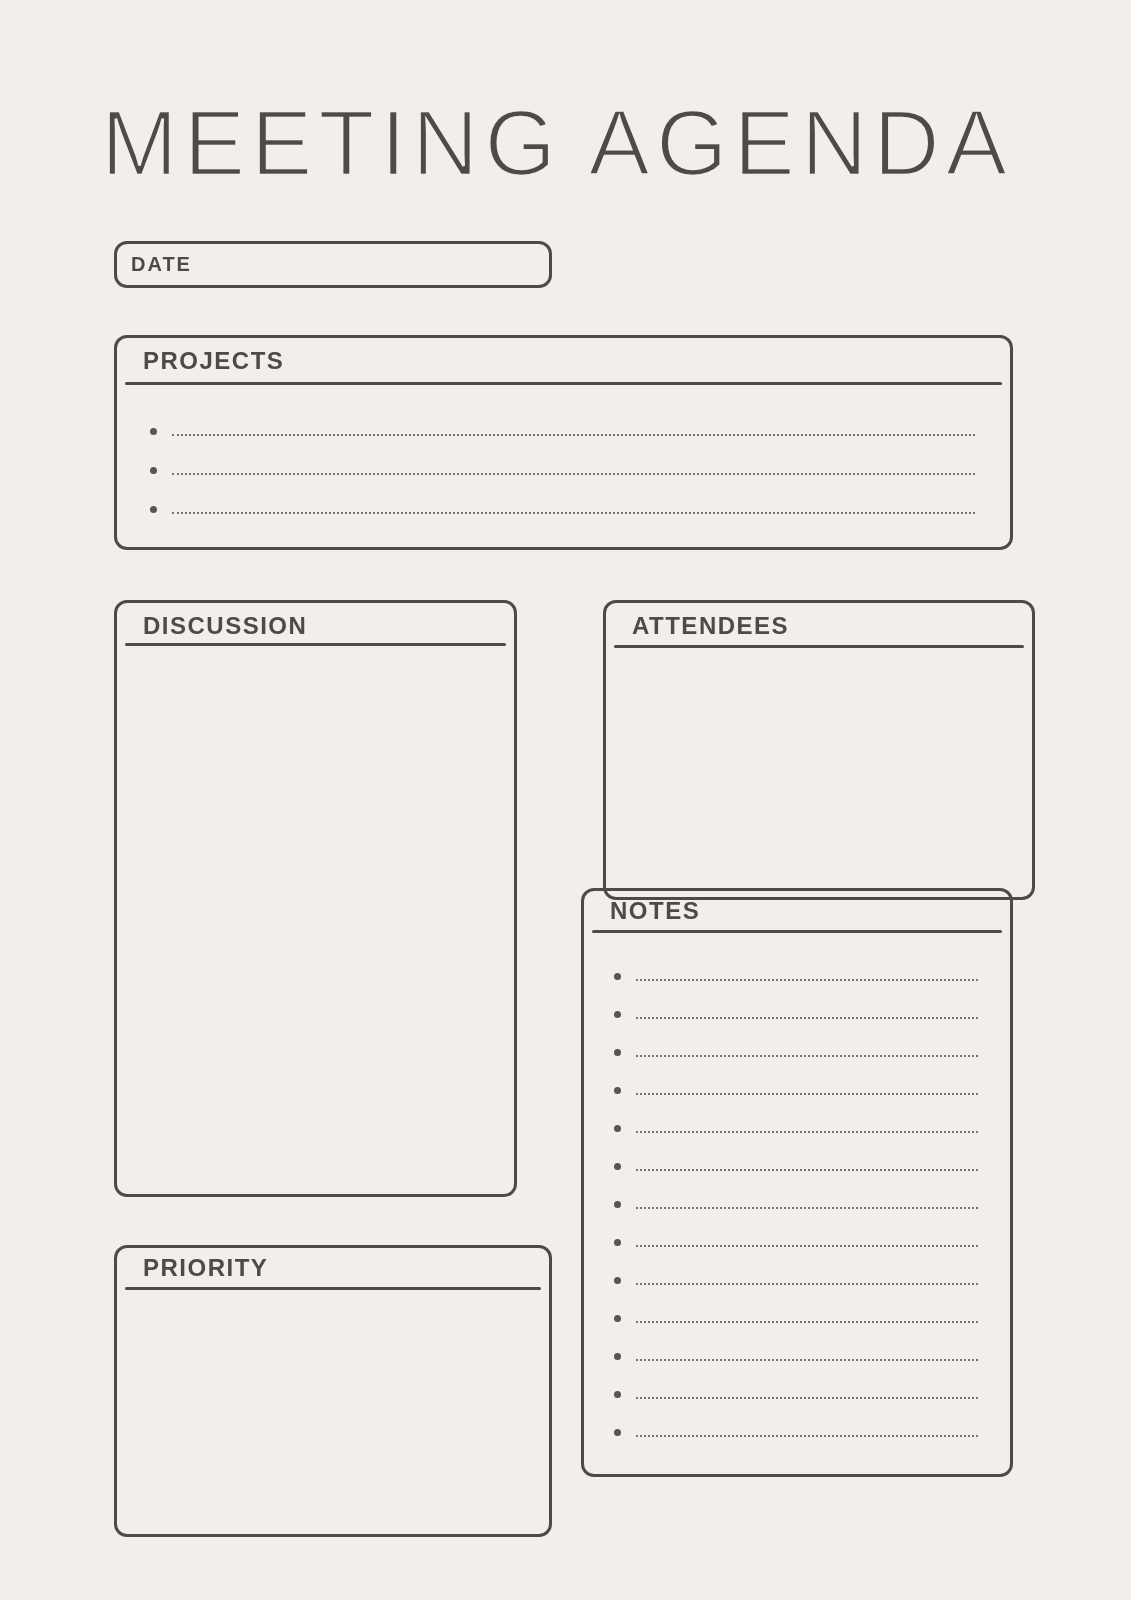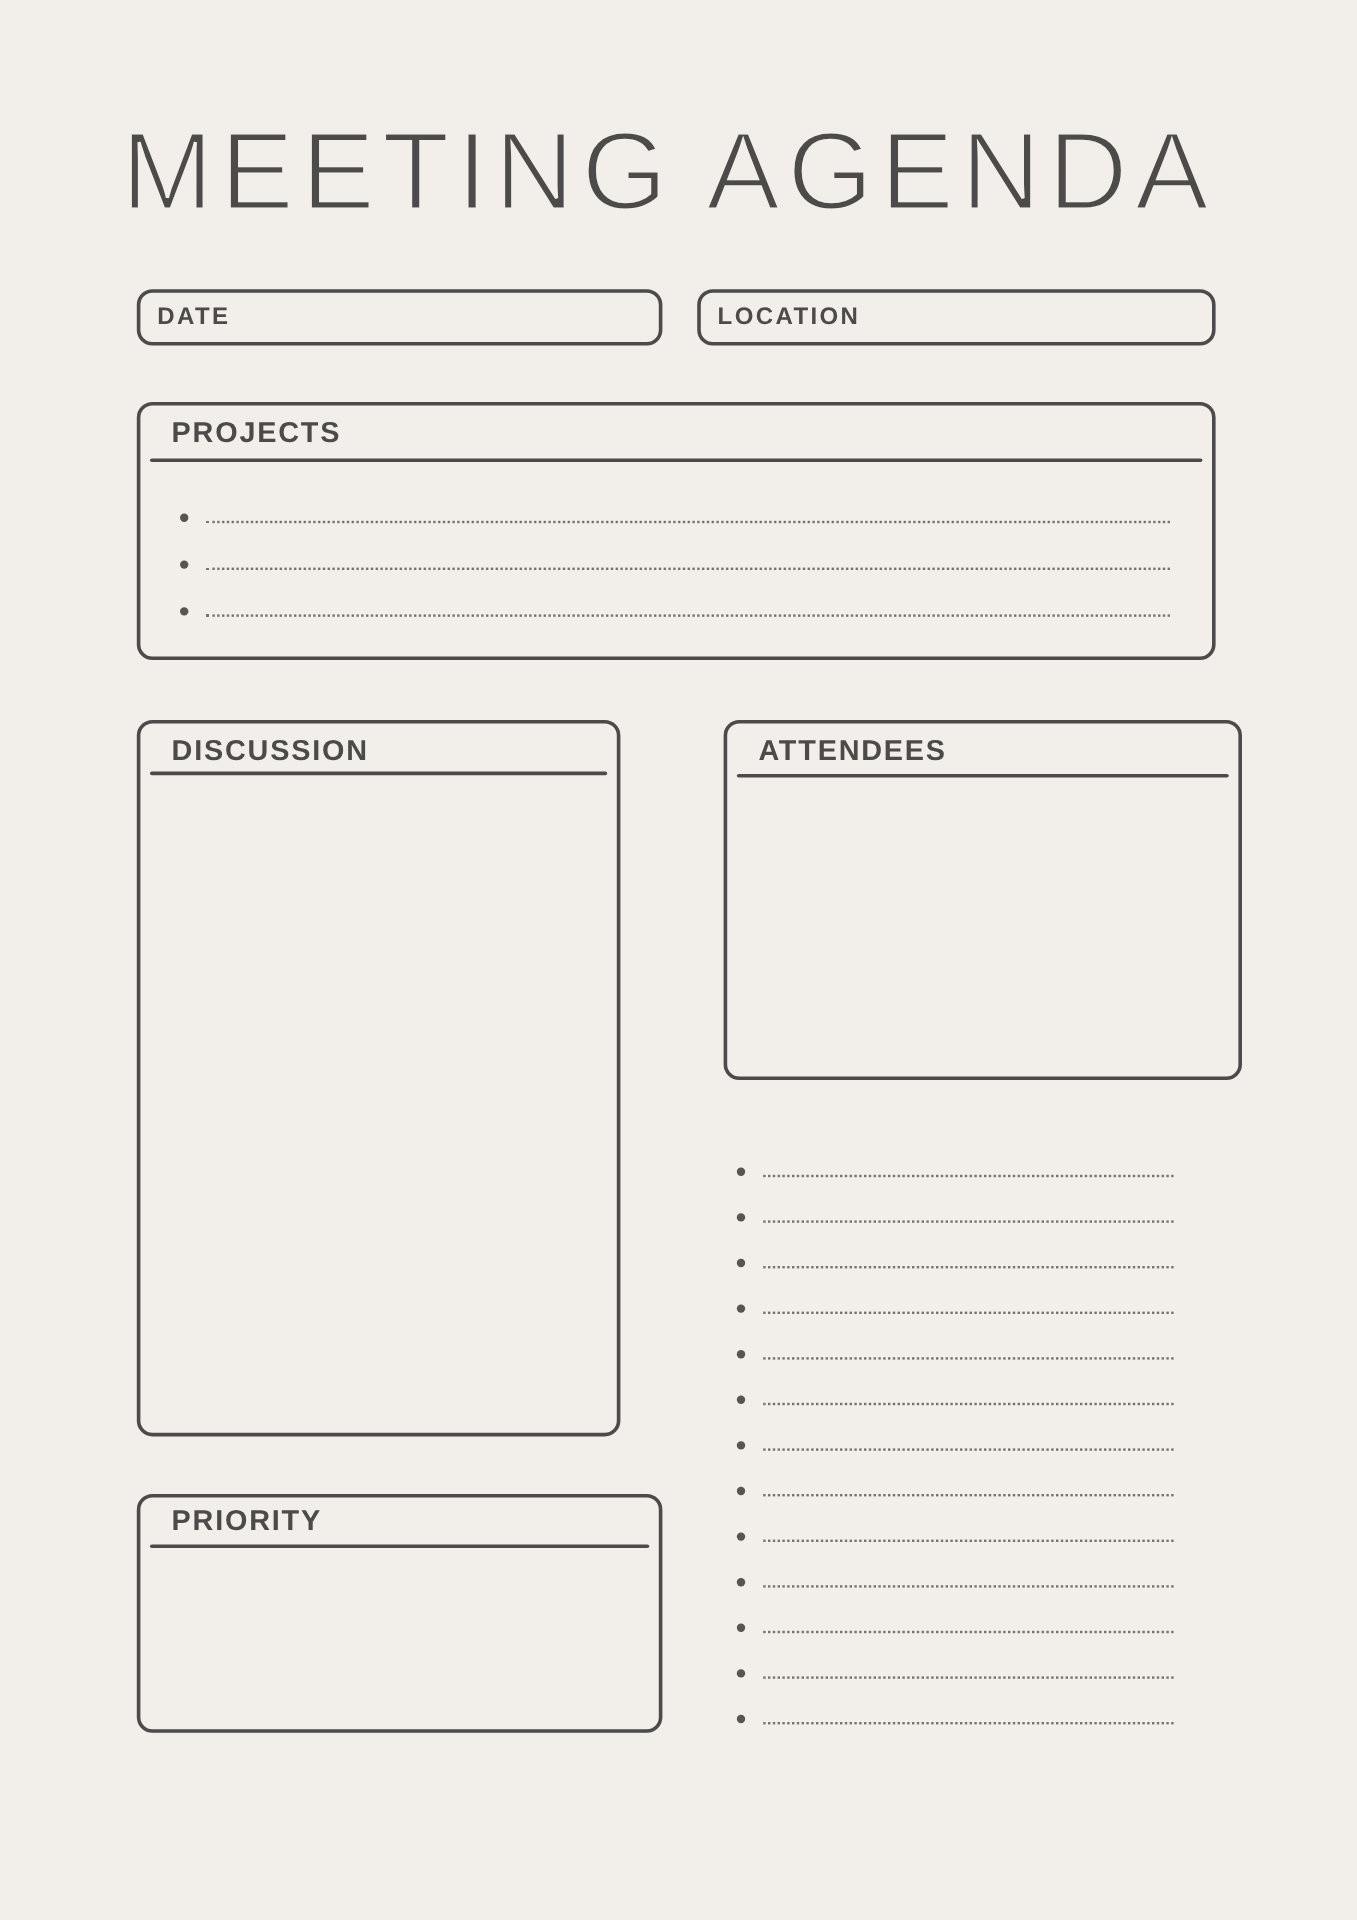"LOCATION" div.box { html: <div> <span>LOCATION</span> <span></span> </div> -> none }
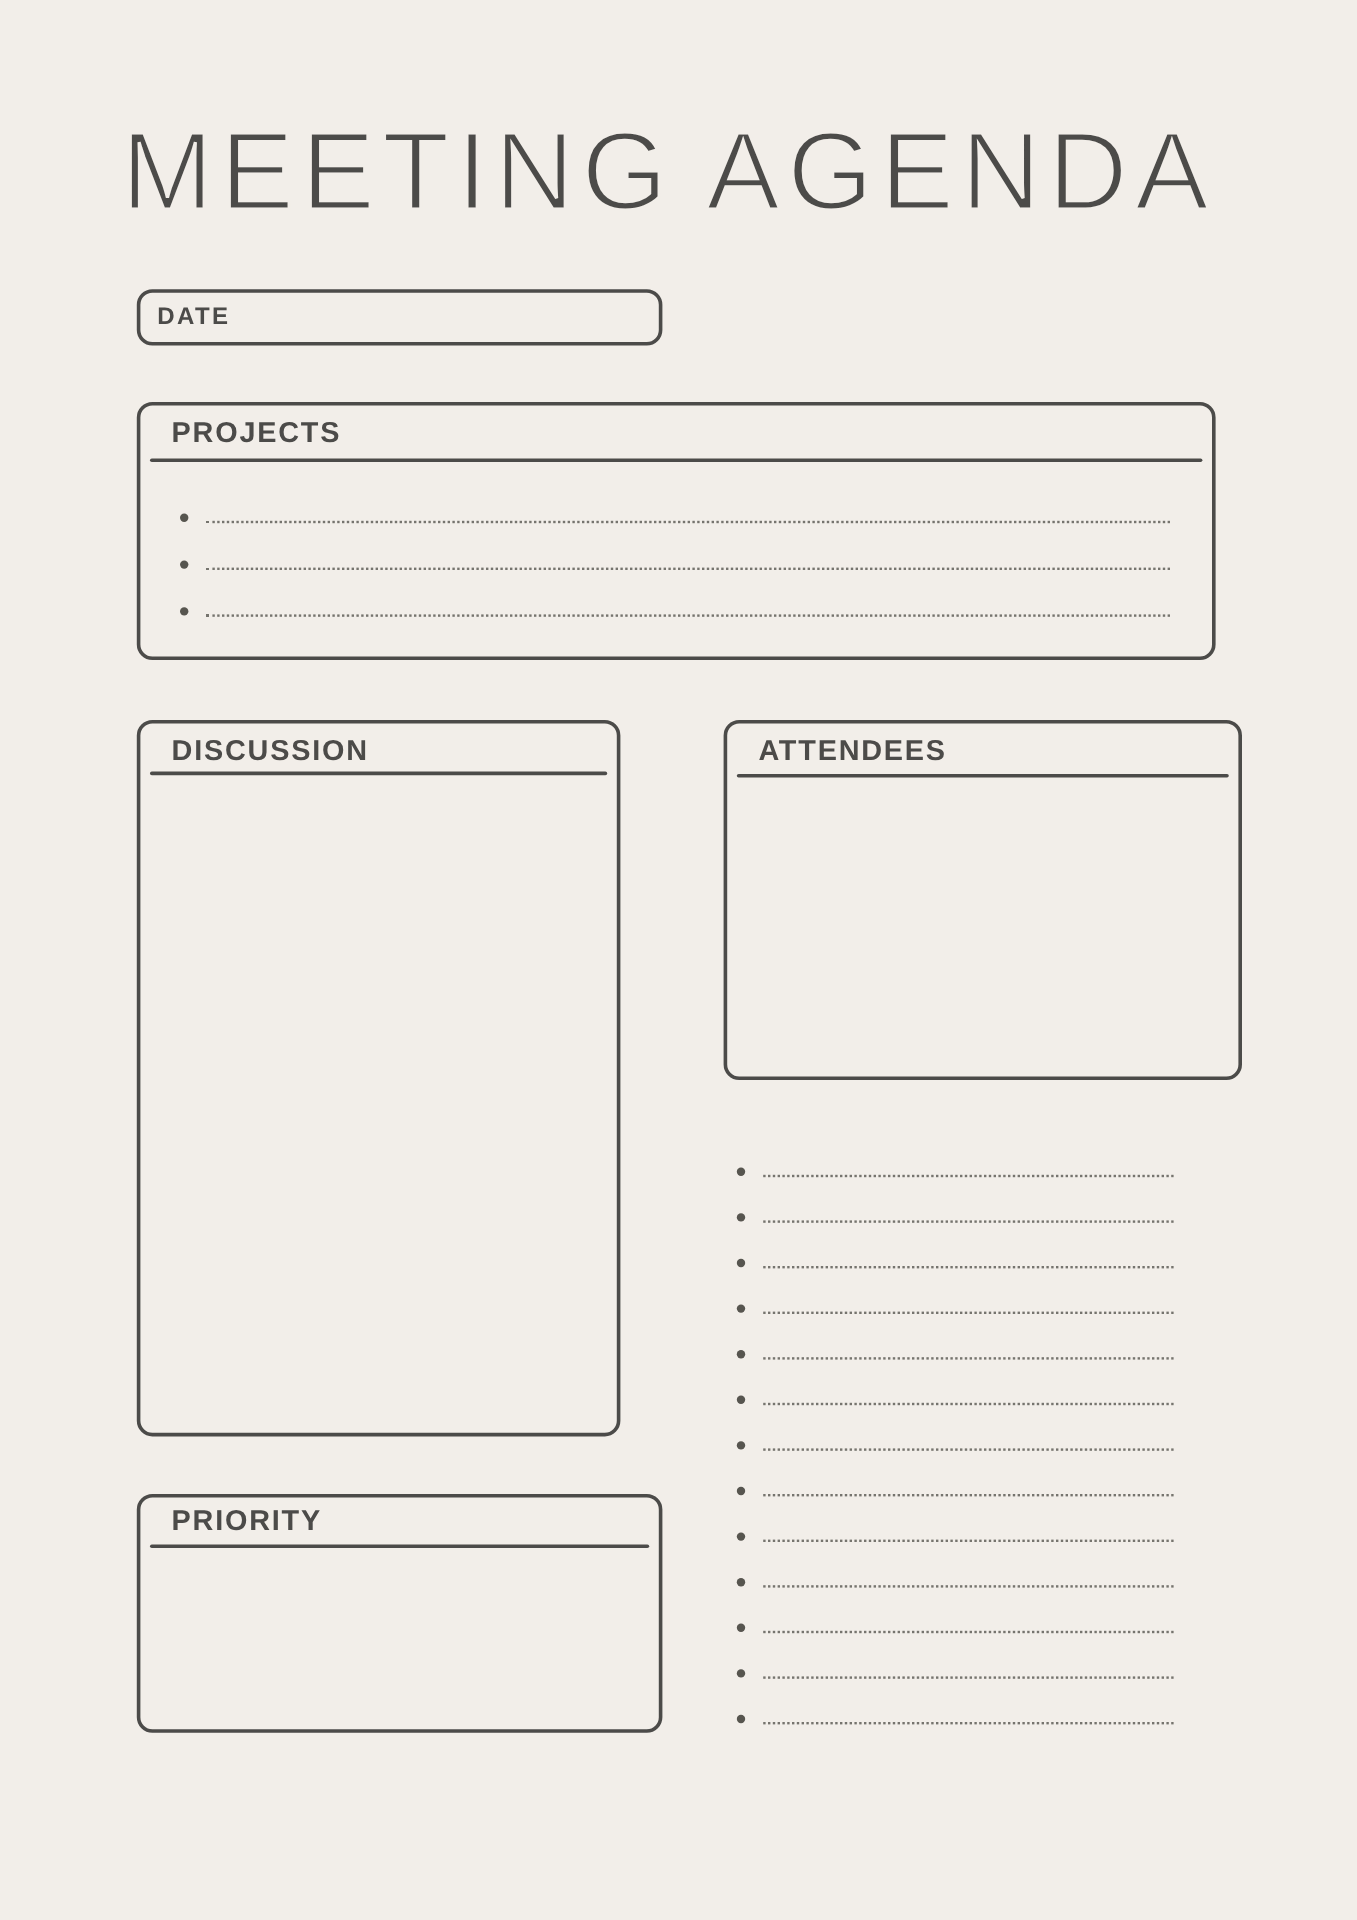"NOTES" div.box { html: none -> <div> <span>NOTES</span> <span></span> </div> }
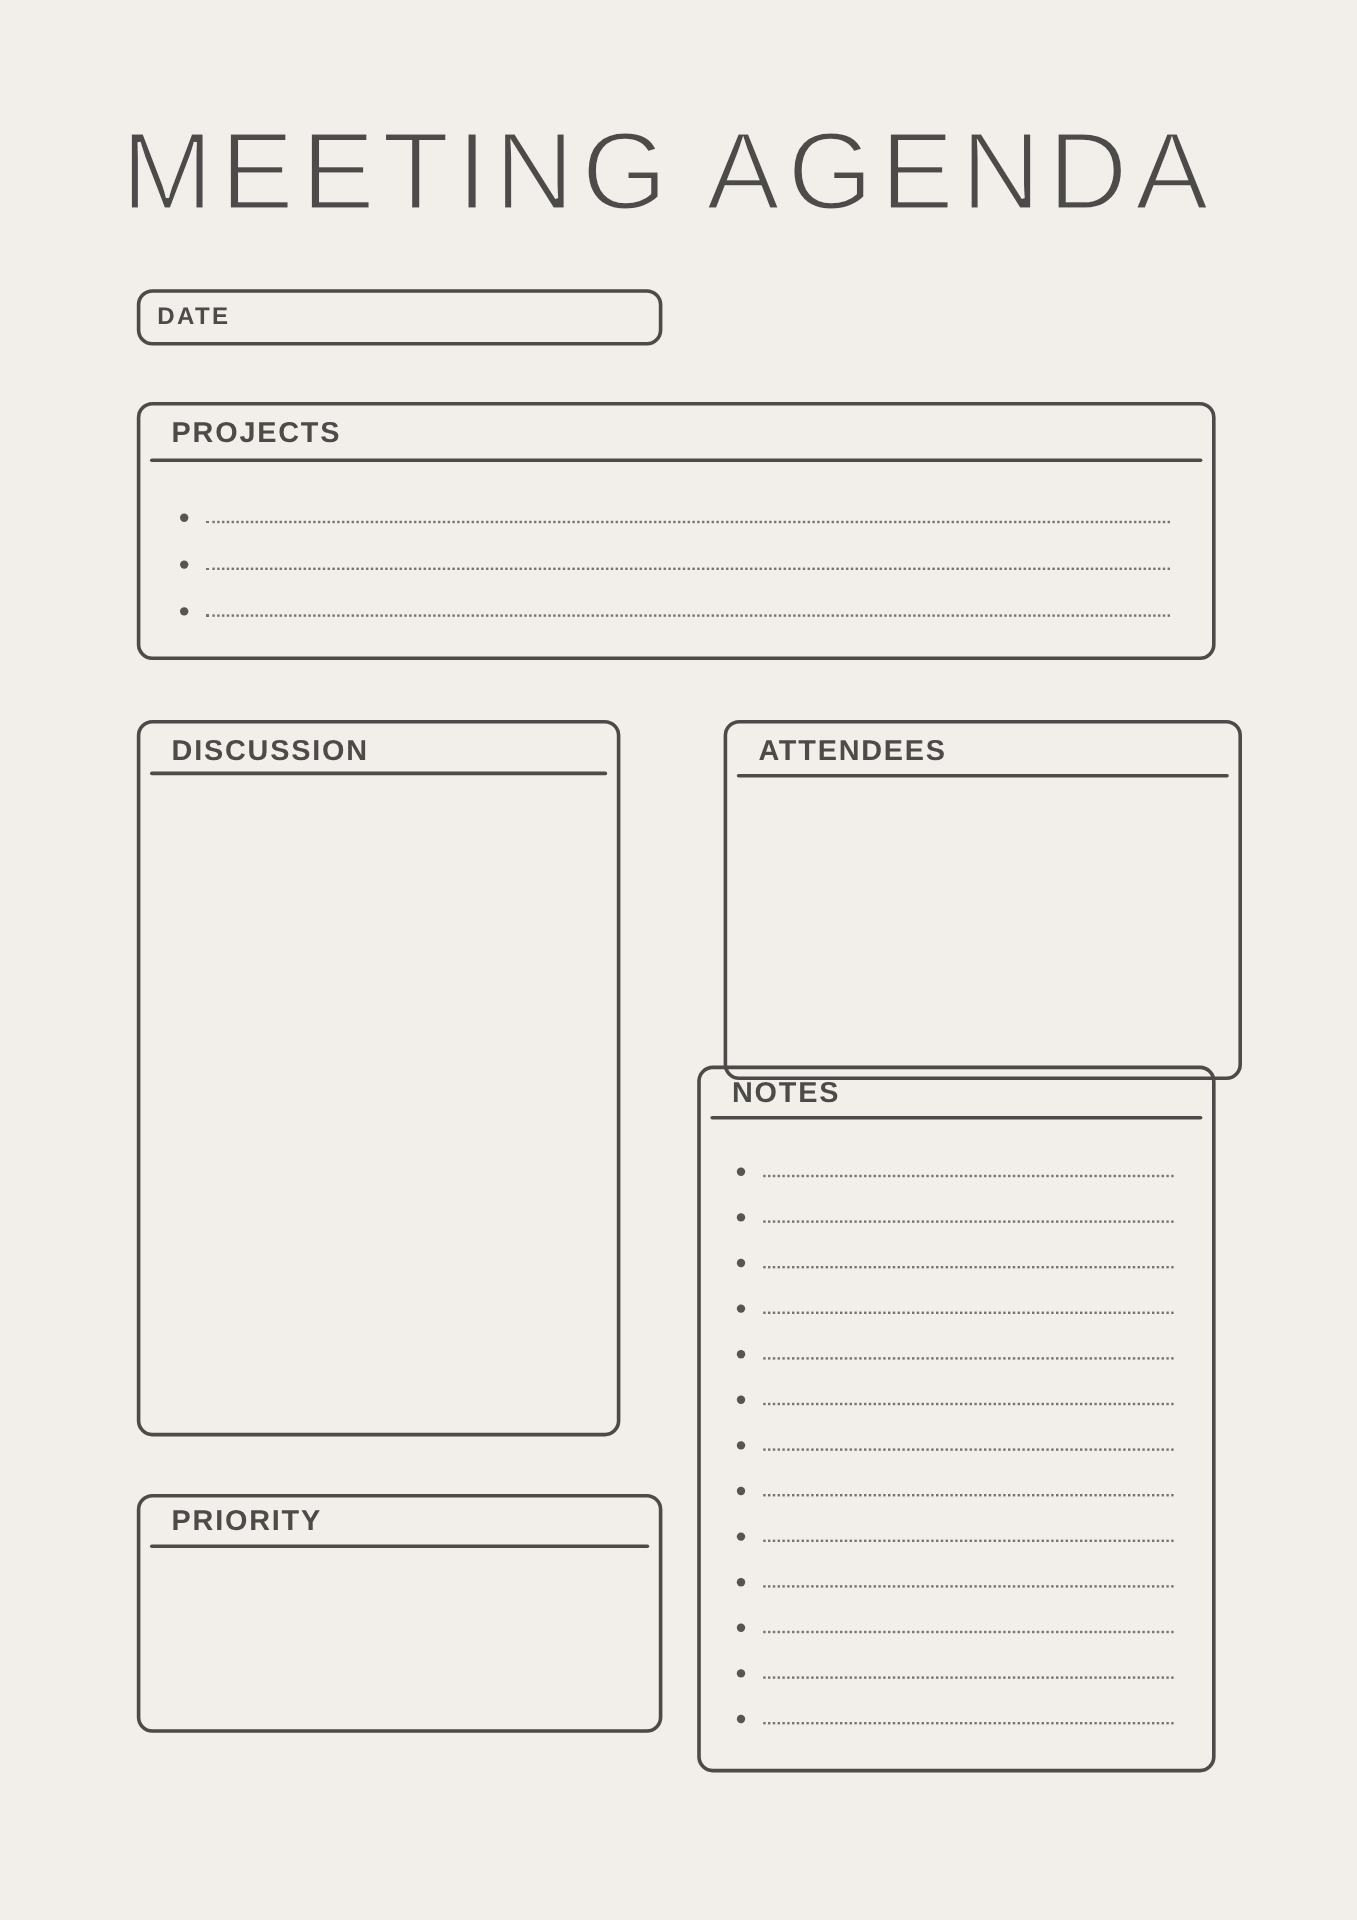"PRIORITY" #priority-box { height: 199px -> 292px }
